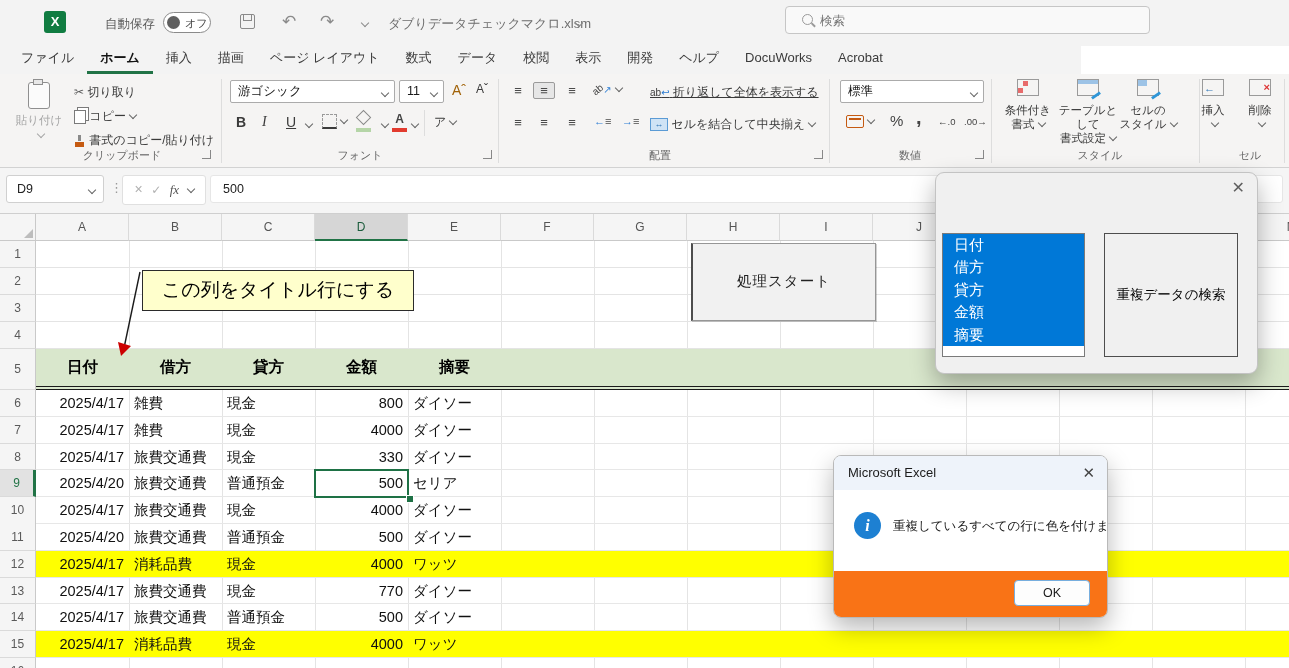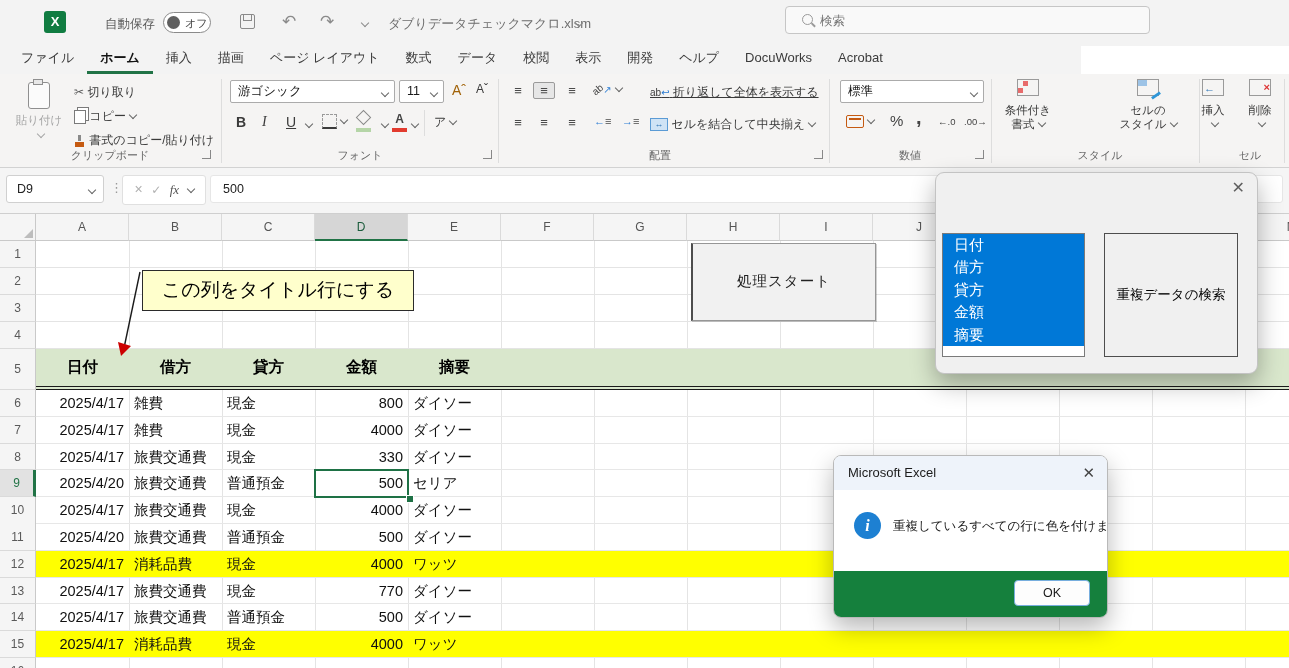"テーブルとして" div.bigbtn { html: none -> <div> <span><i></i><i></i></span> <div>テーブルとして</div> <div><span>書式設定</span><span></span></div> </div> }
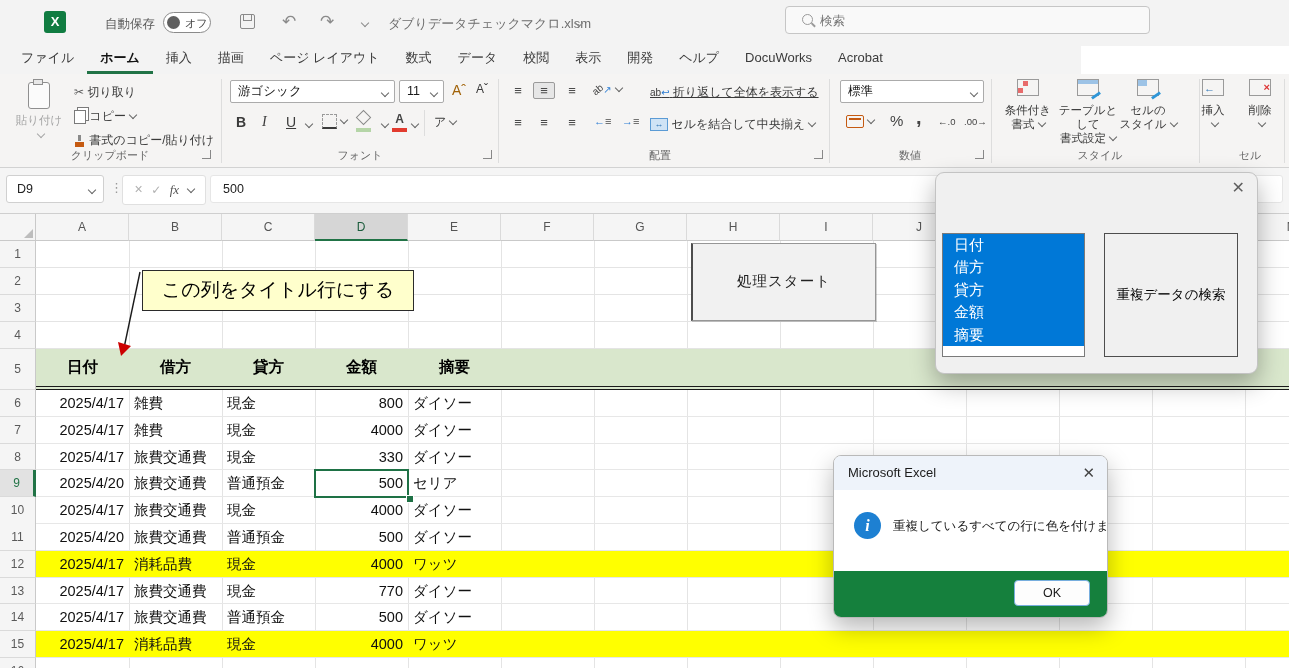"クリップボード" div.glabel { left: 40px -> 52px }
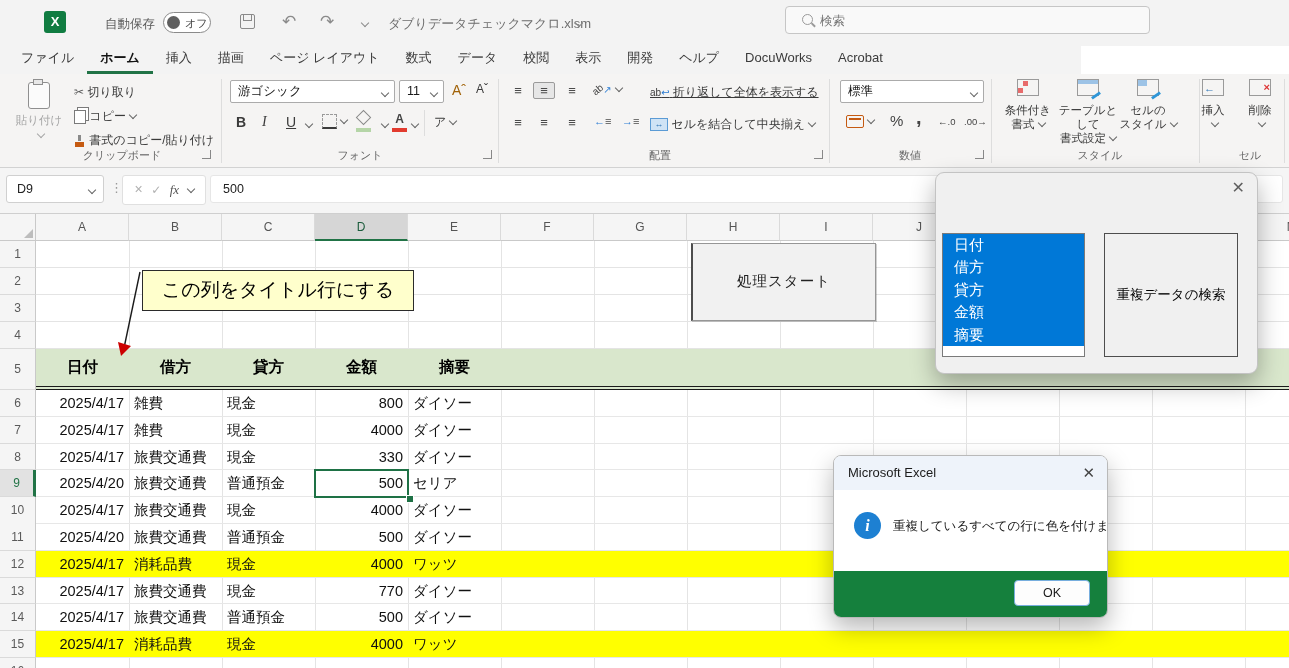"OK" .mb-foot { background: #15803d -> #f97316 }
